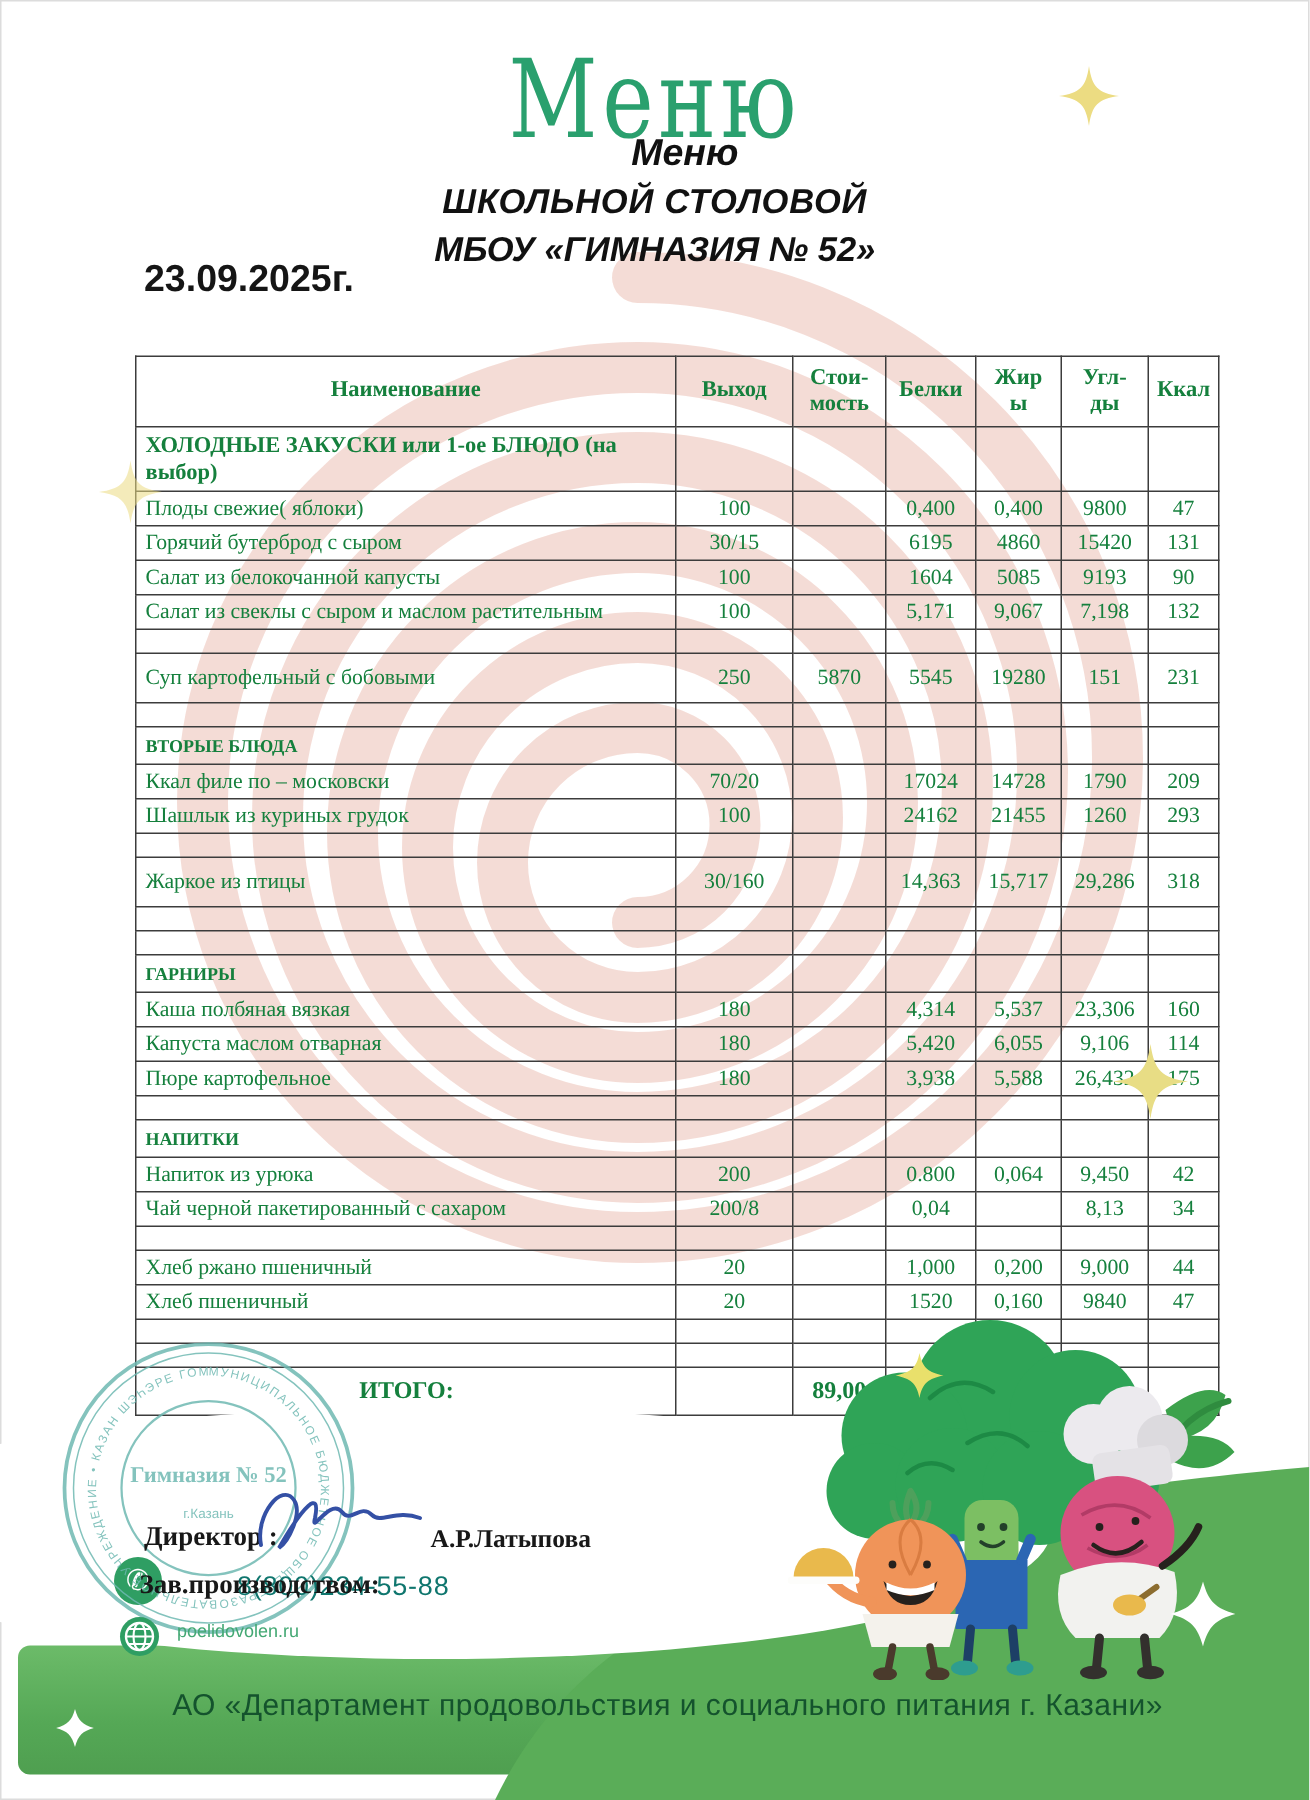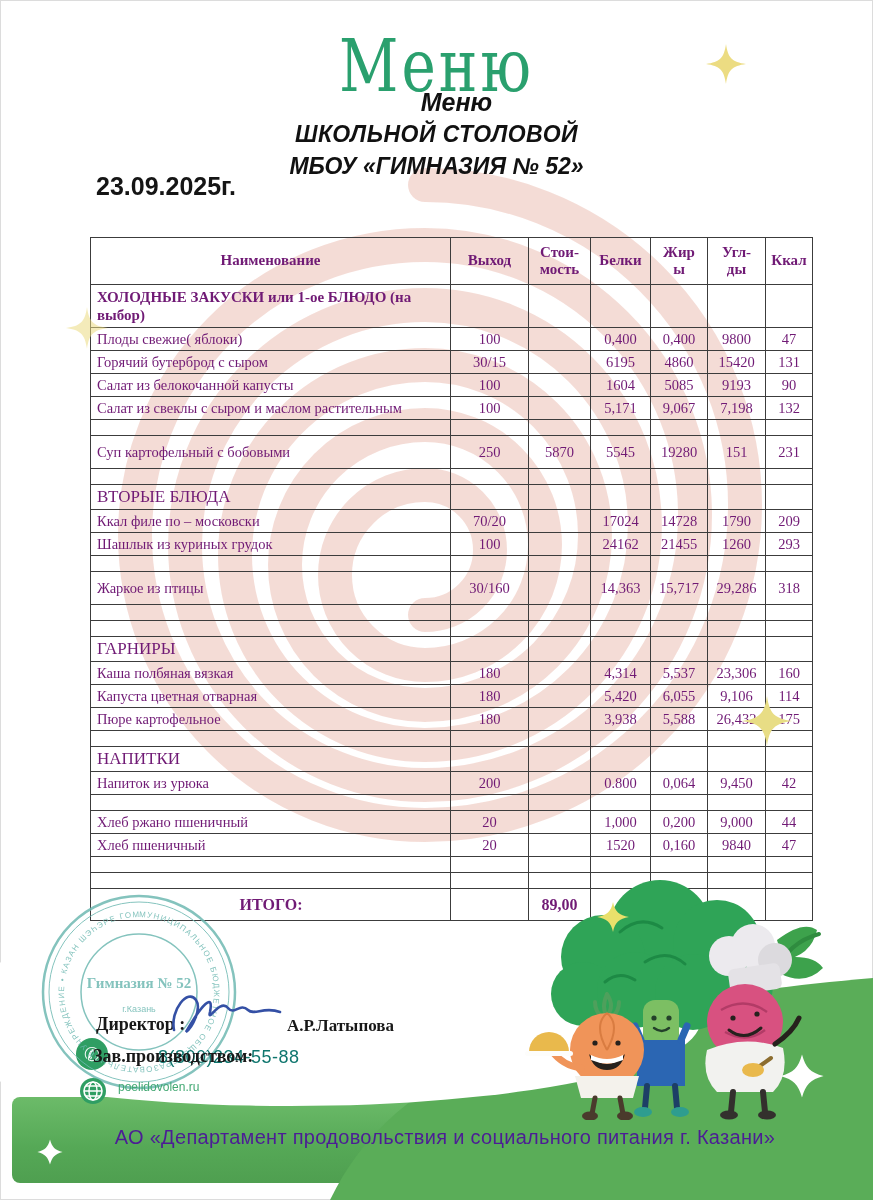"Наименование" .menu-table { color: #701a75 -> #15803d }
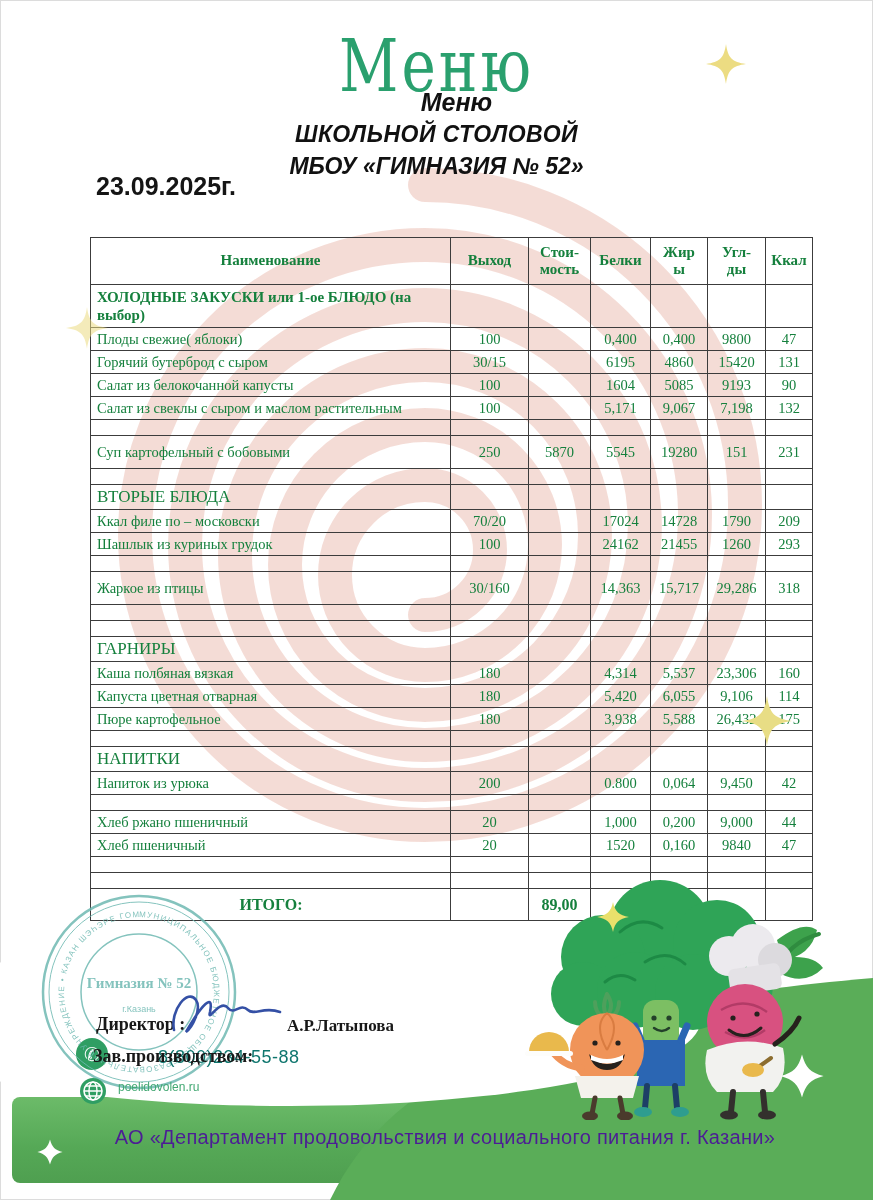"ВТОРЫЕ БЛЮДА" tr.row-section td:first-child { font-size: 17px -> 12px; font-weight: normal -> bold }
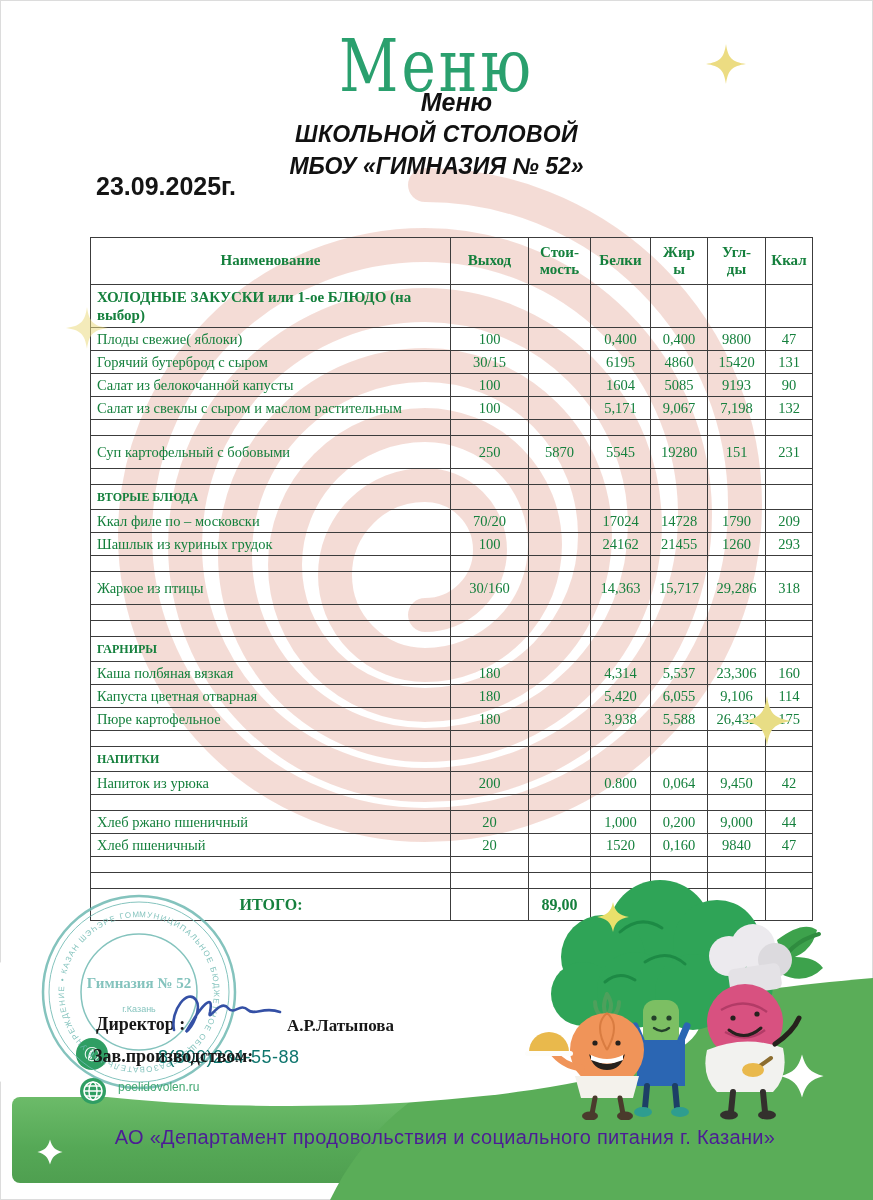"Капуста цветная отварная" td { text: цветная -> маслом }
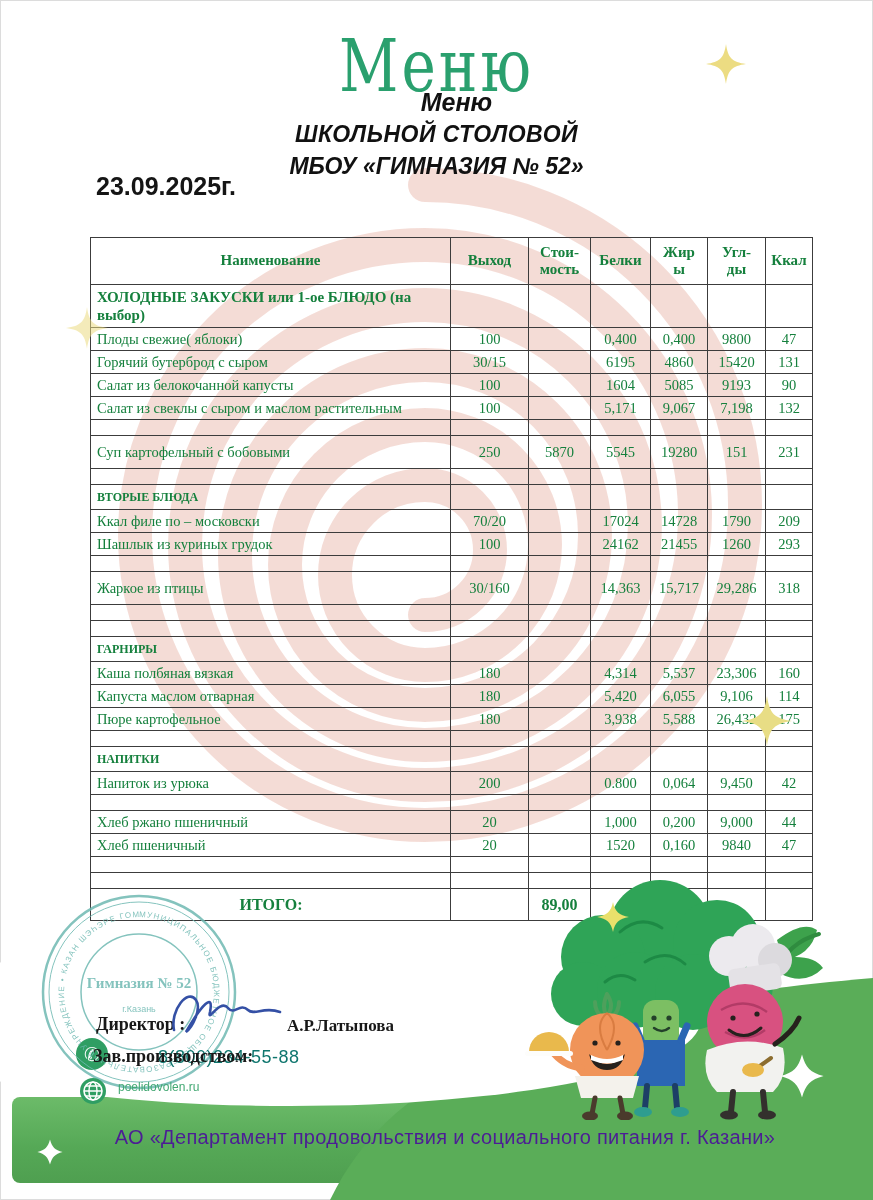"Чай черной пакетированный с сахаром" tr.row-item { html: none -> <tr> <td>Чай черной пакетированный с сахаром</td> <td>200/8</td> <td></td> <td>0,04</td> <td></td> <td>8,13</td> <td>34</td> </tr> }
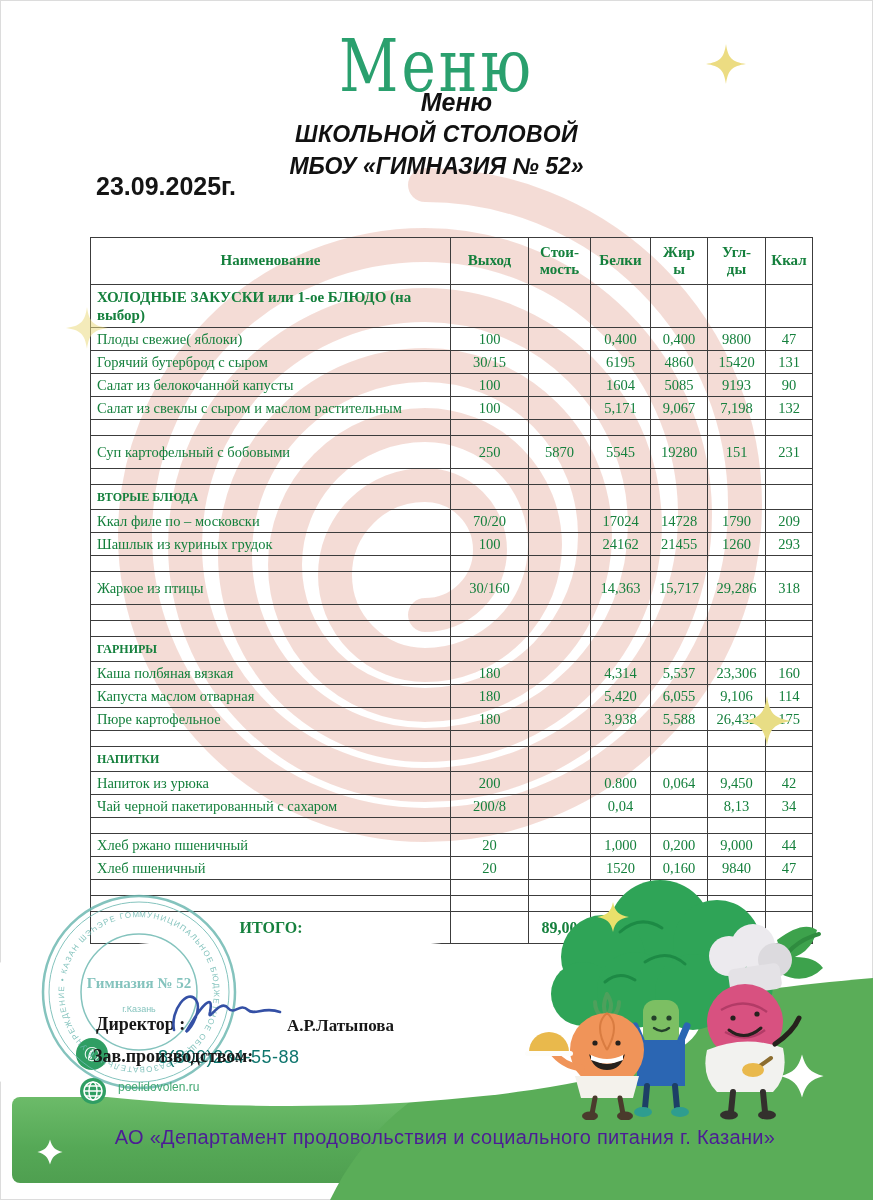"АО «Департамент продовольствия и" .banner-text { color: #4c1d95 -> #14532d }
